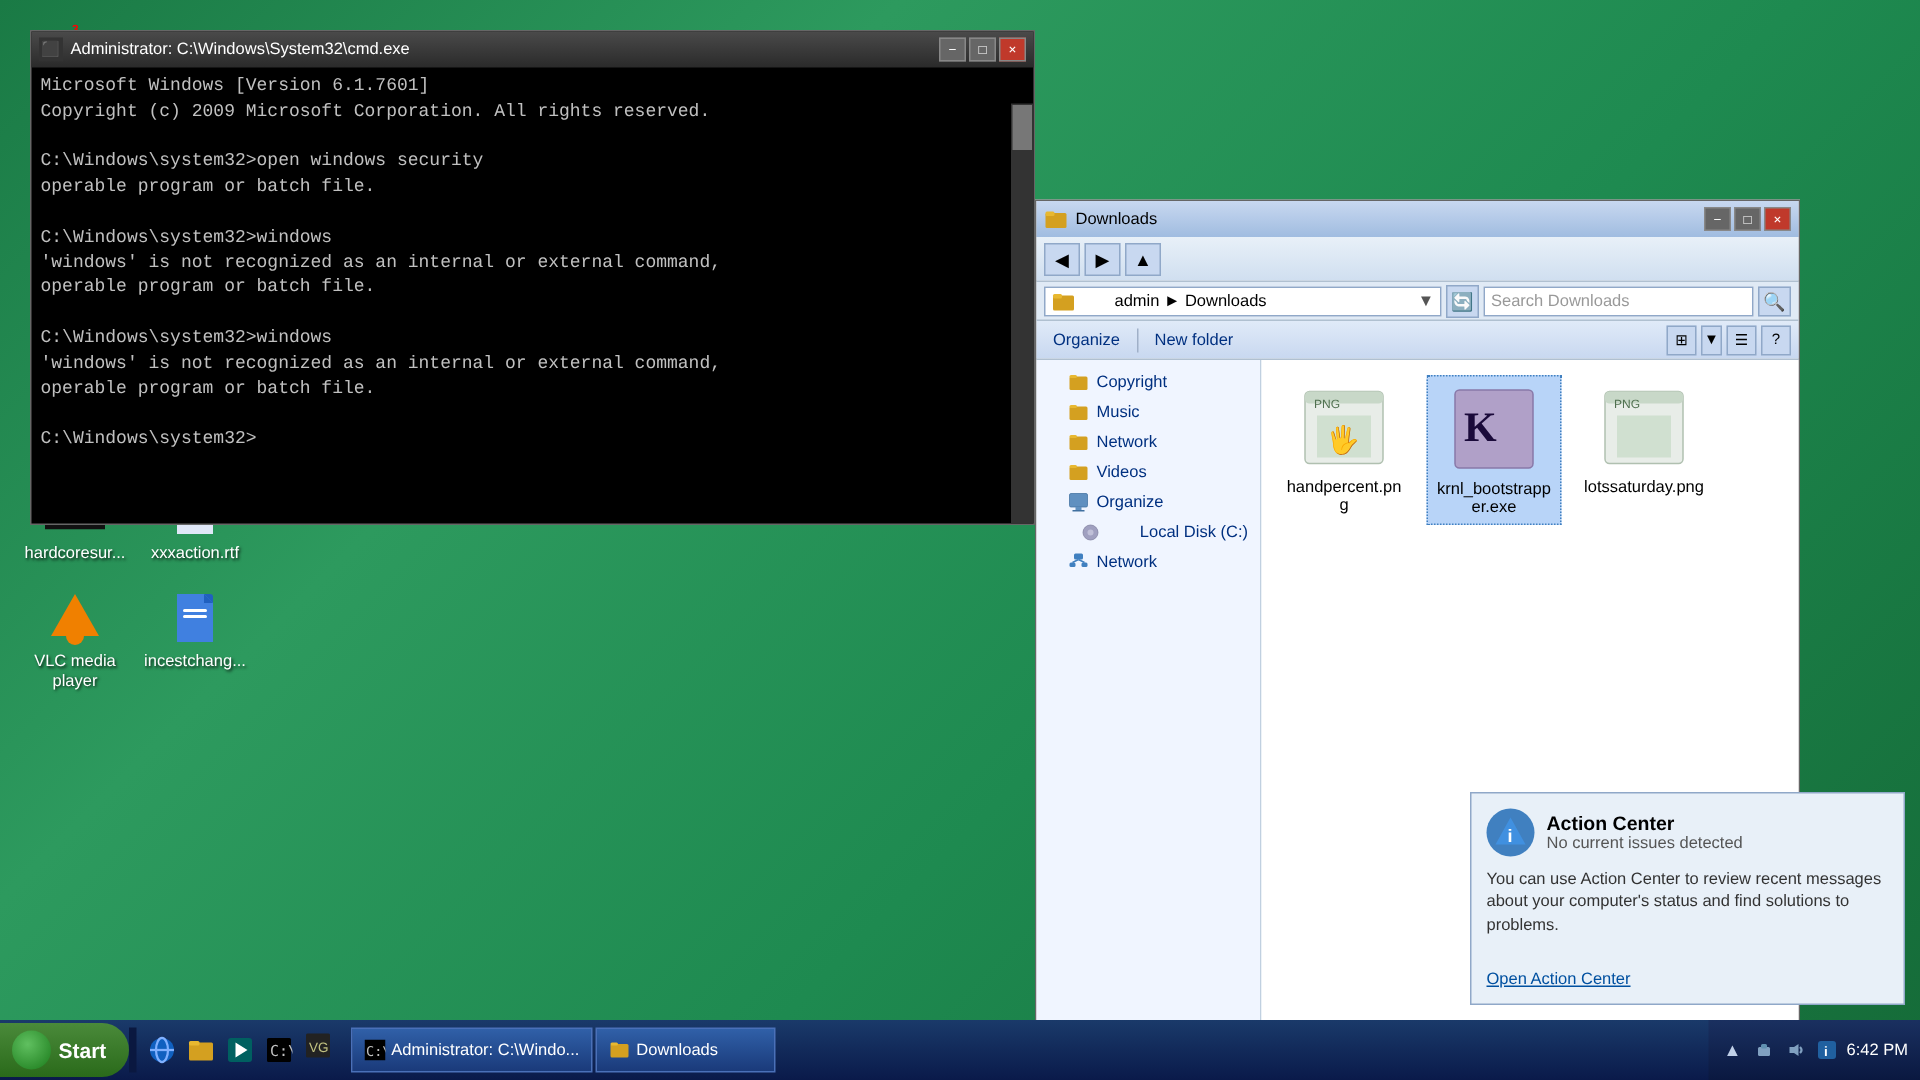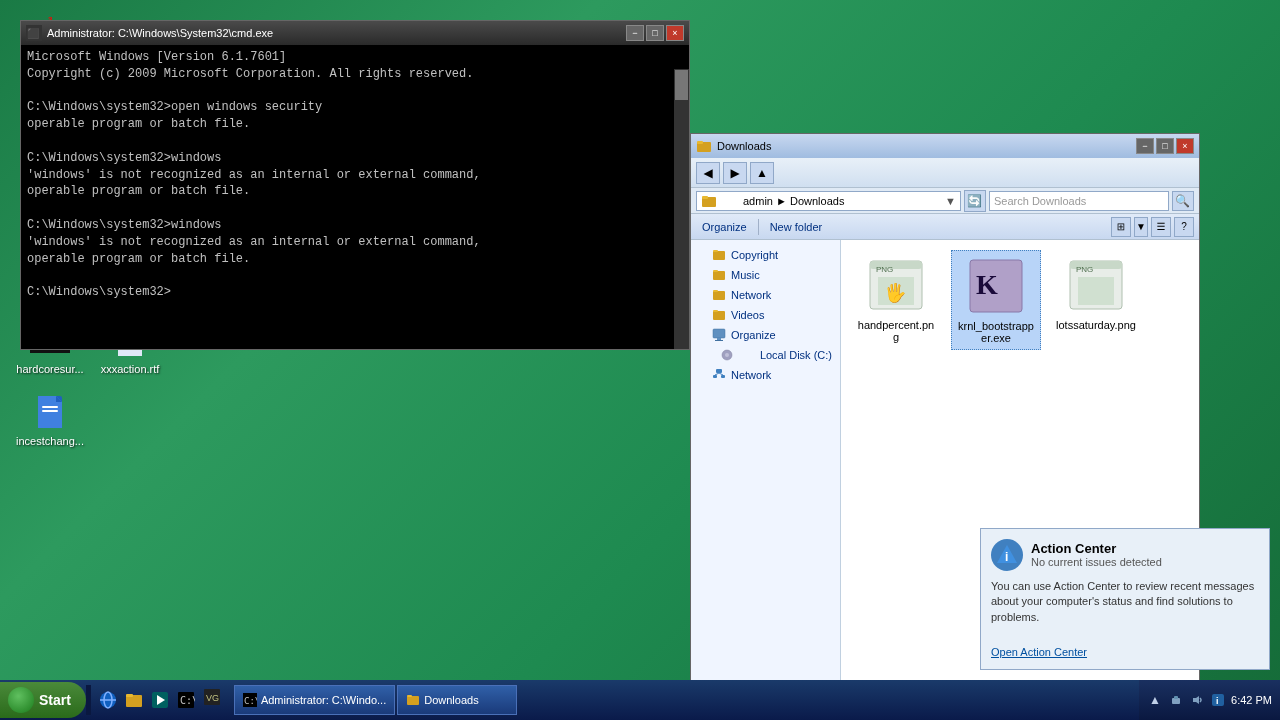"VLC media player" div.desktop-icon { html: none -> <div> <div> <svg> <polygon></polygon> <circle></circle> <rect></rect> </svg> </div> <span>VLC media player</span> </div> }
